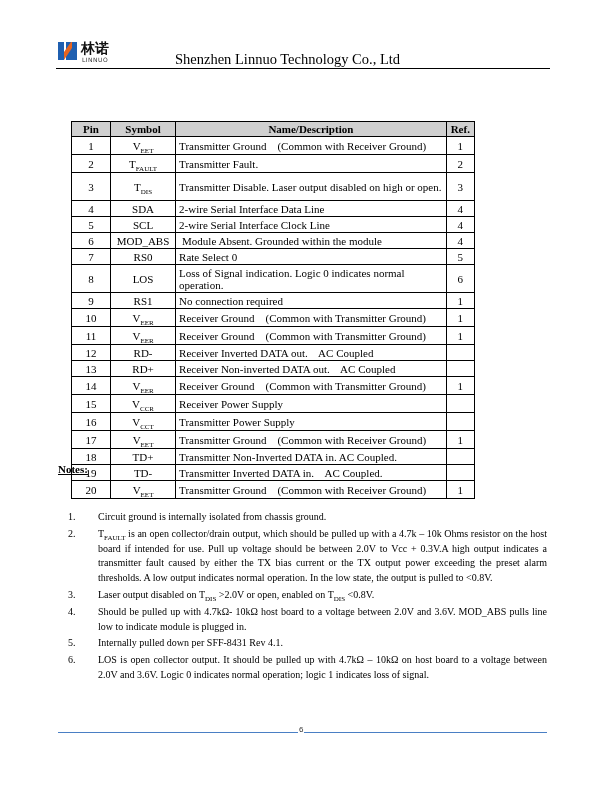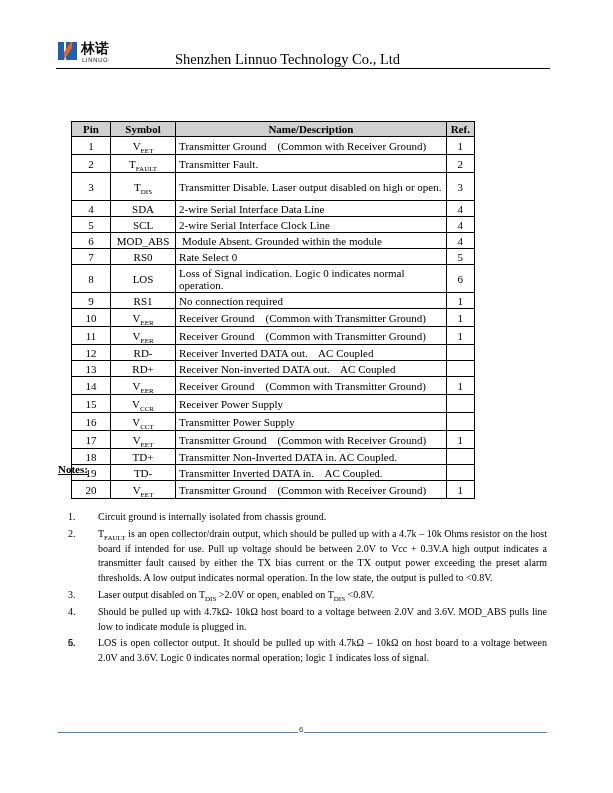"Internally pulled down per SFF-8431" span { html: none -> <span>Internally pulled down per SFF-8431 Rev 4.1.</span> }
